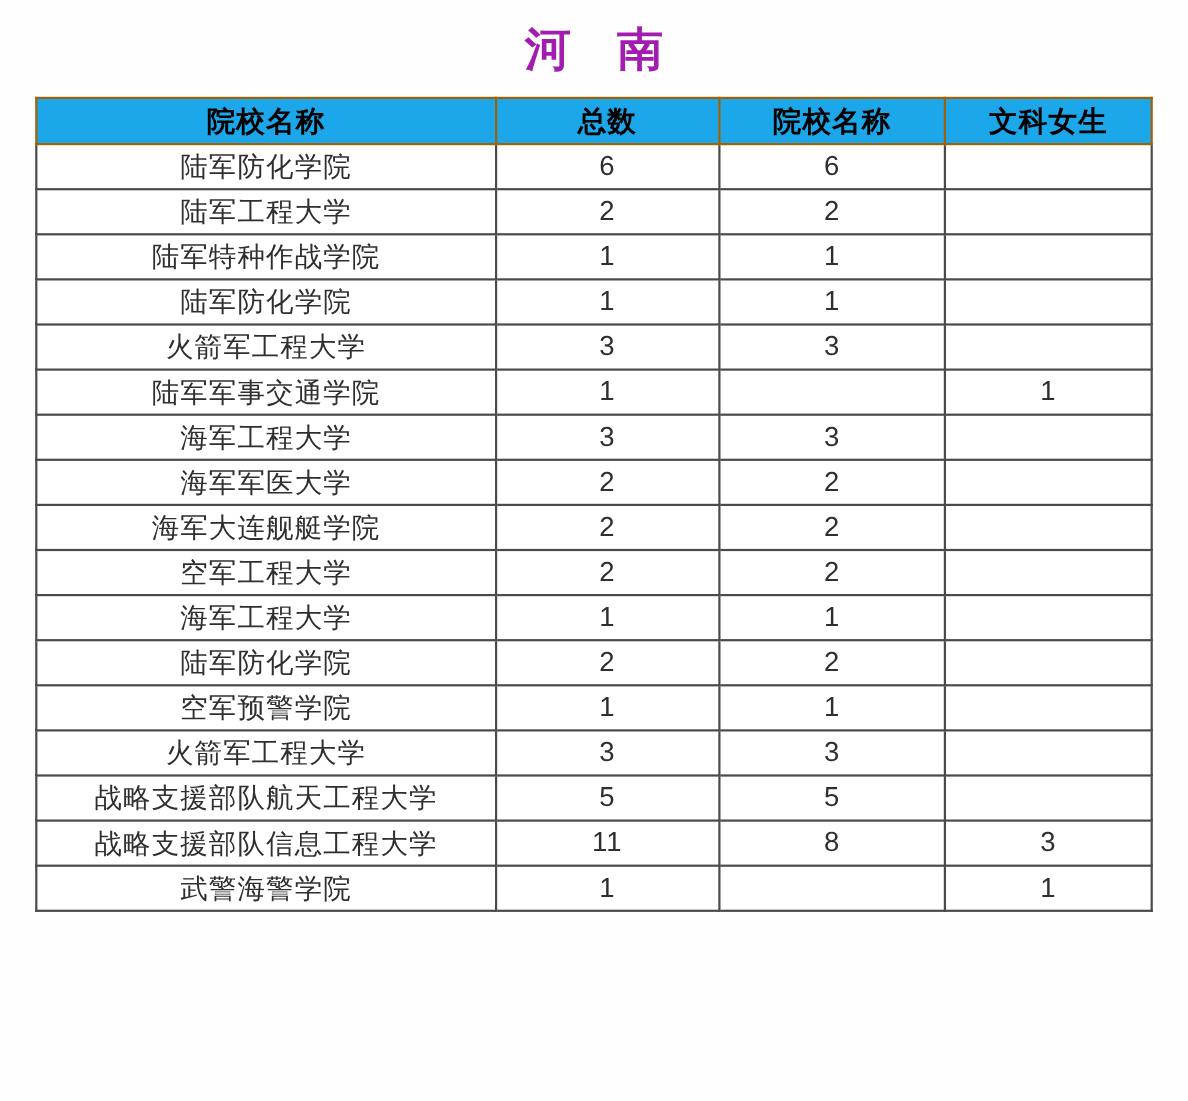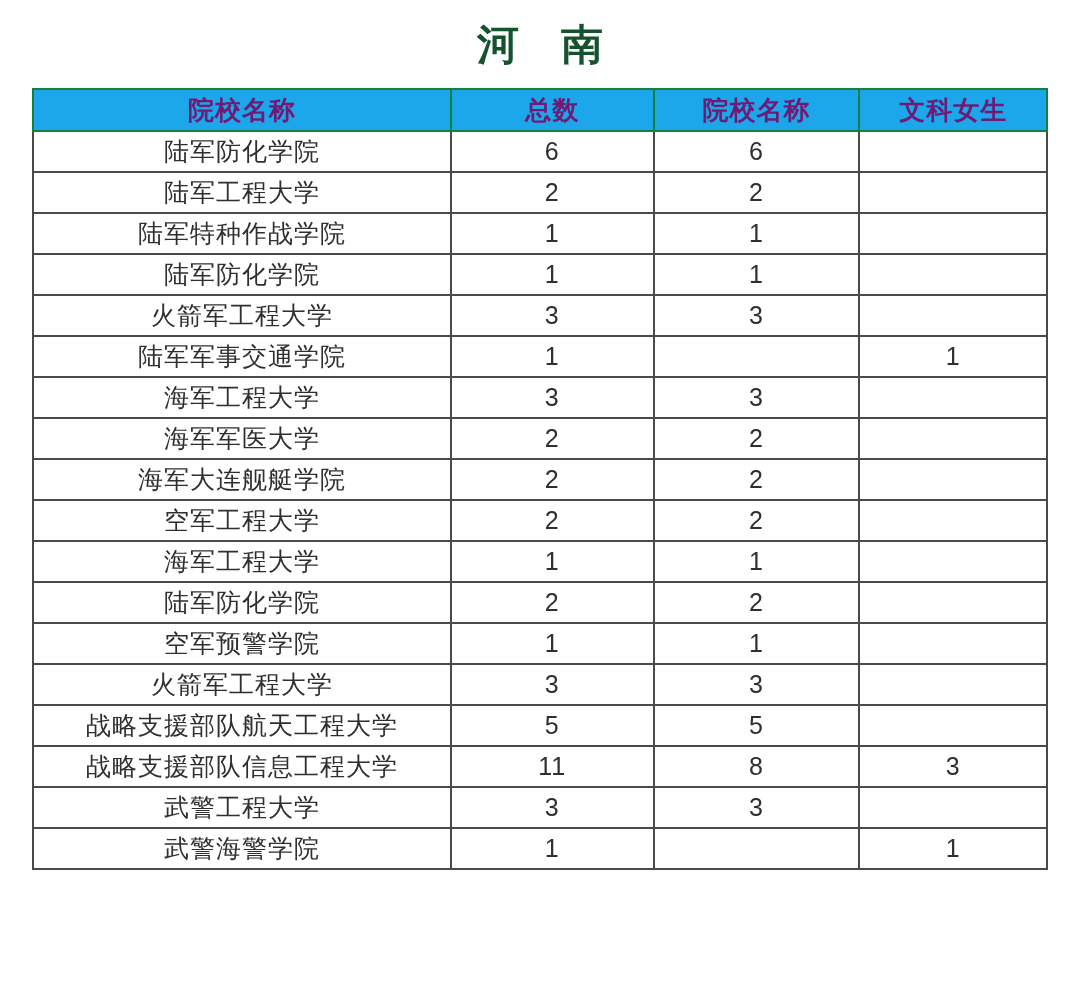"河 南" .page-title { color: #14532d -> #a21caf }
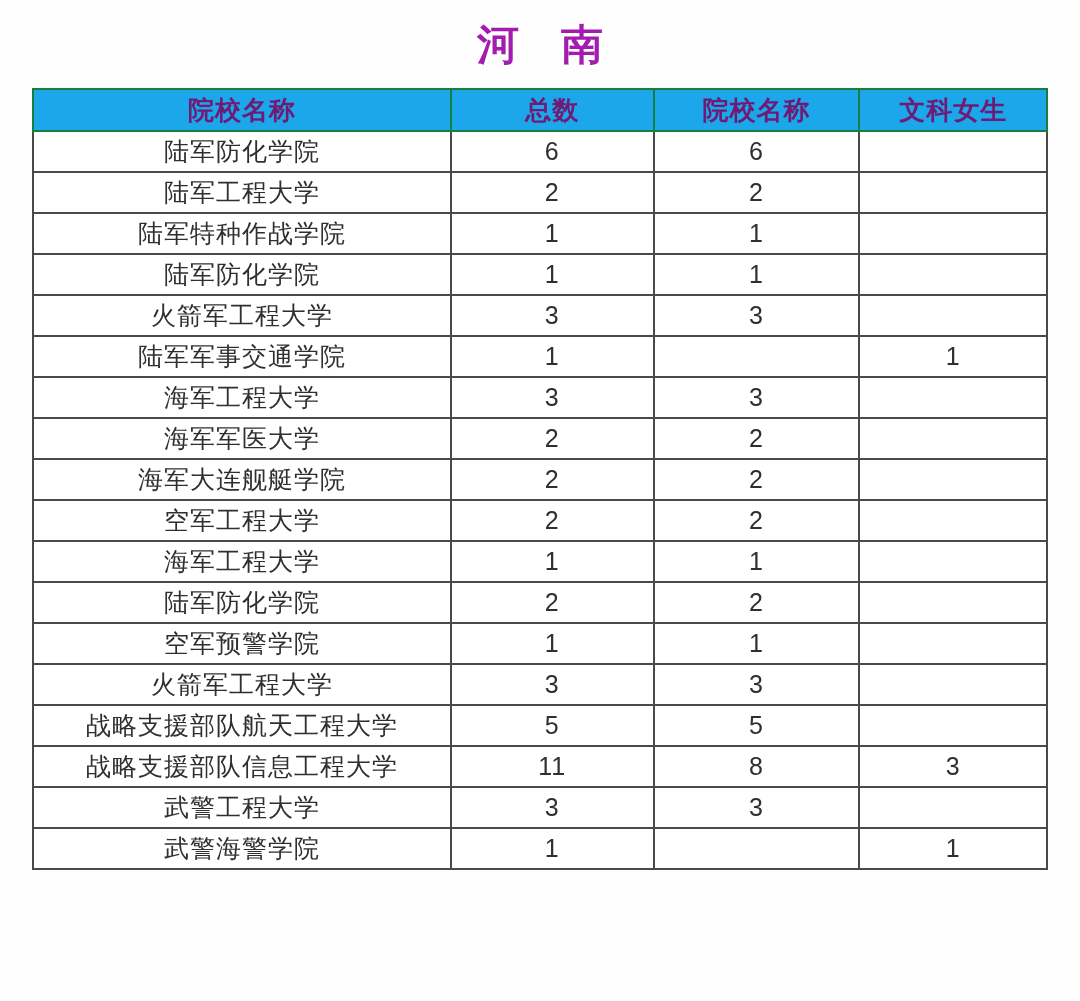"院校名称" table.data-table th { border: 2px solid #15803d -> 2px solid #a16207; color: #701a75 -> #000000 }
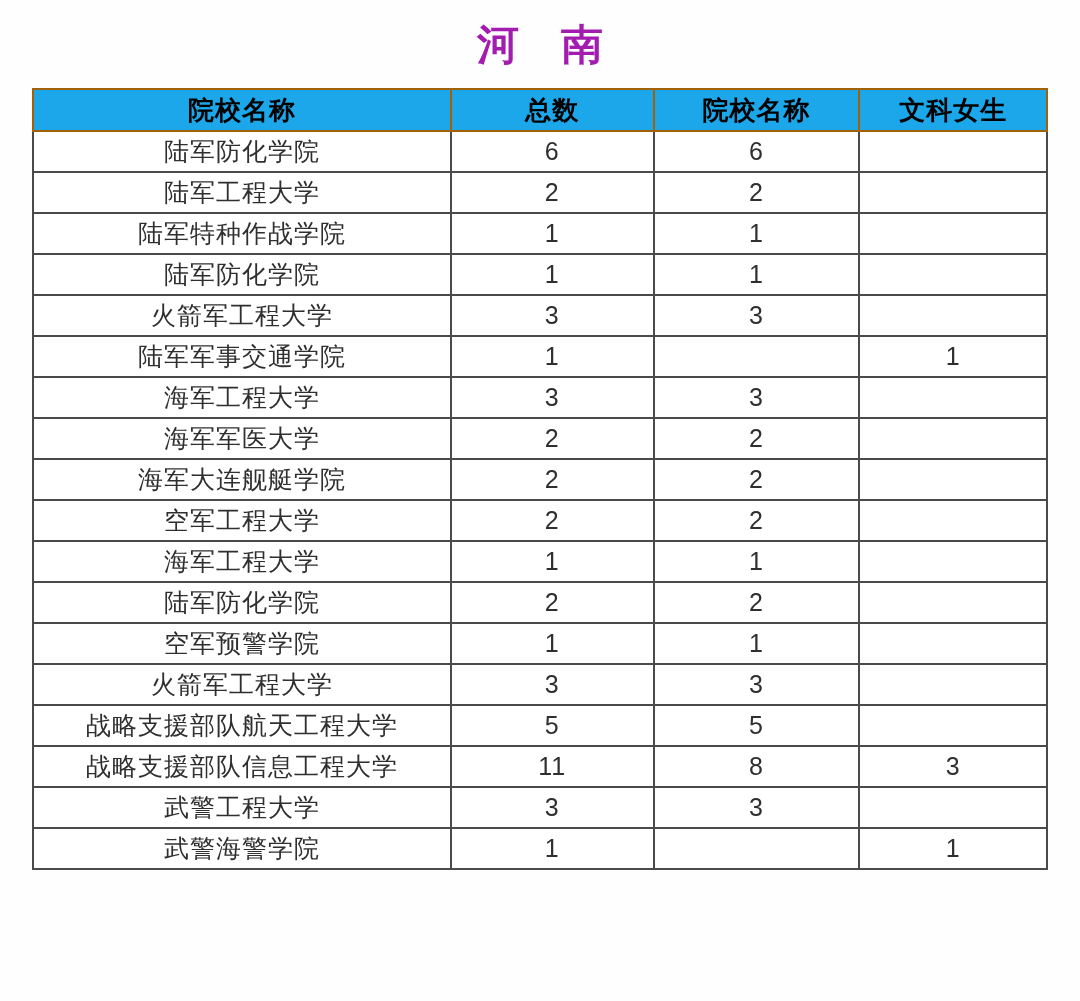"武警工程大学" tr { html: <tr> <td>武警工程大学</td> <td>3</td> <td>3</td> <td></td> </tr> -> none }
